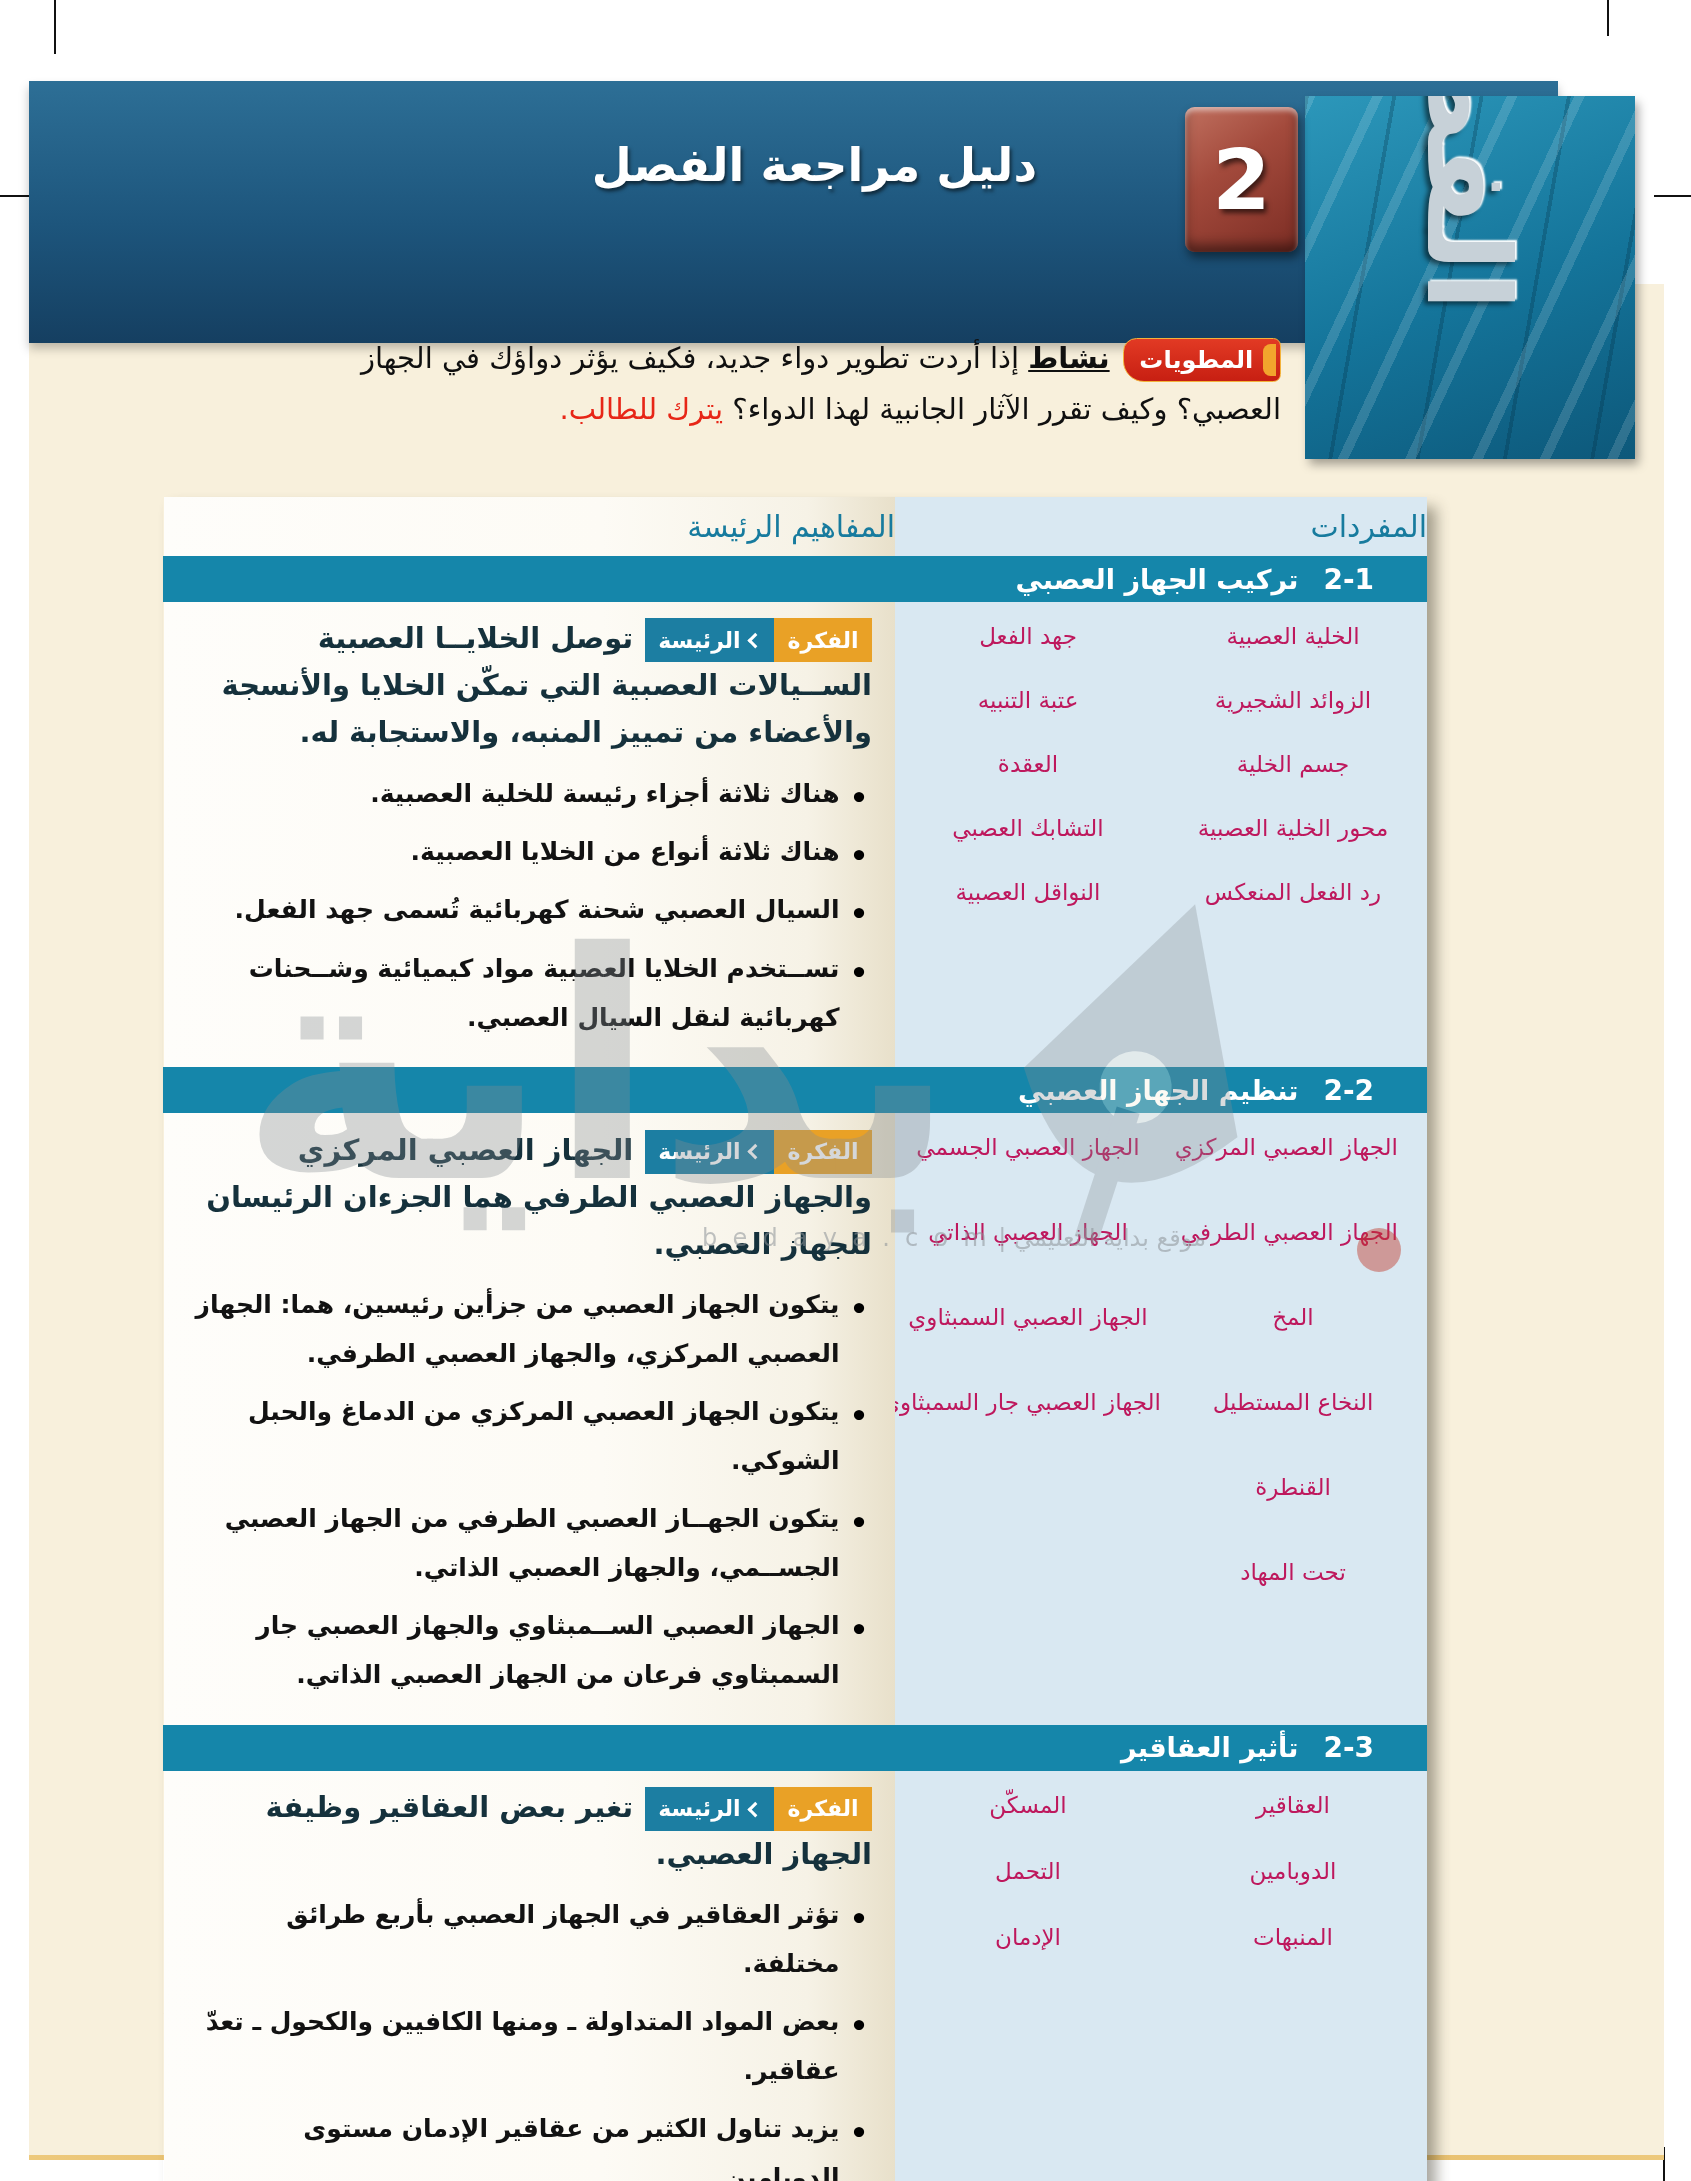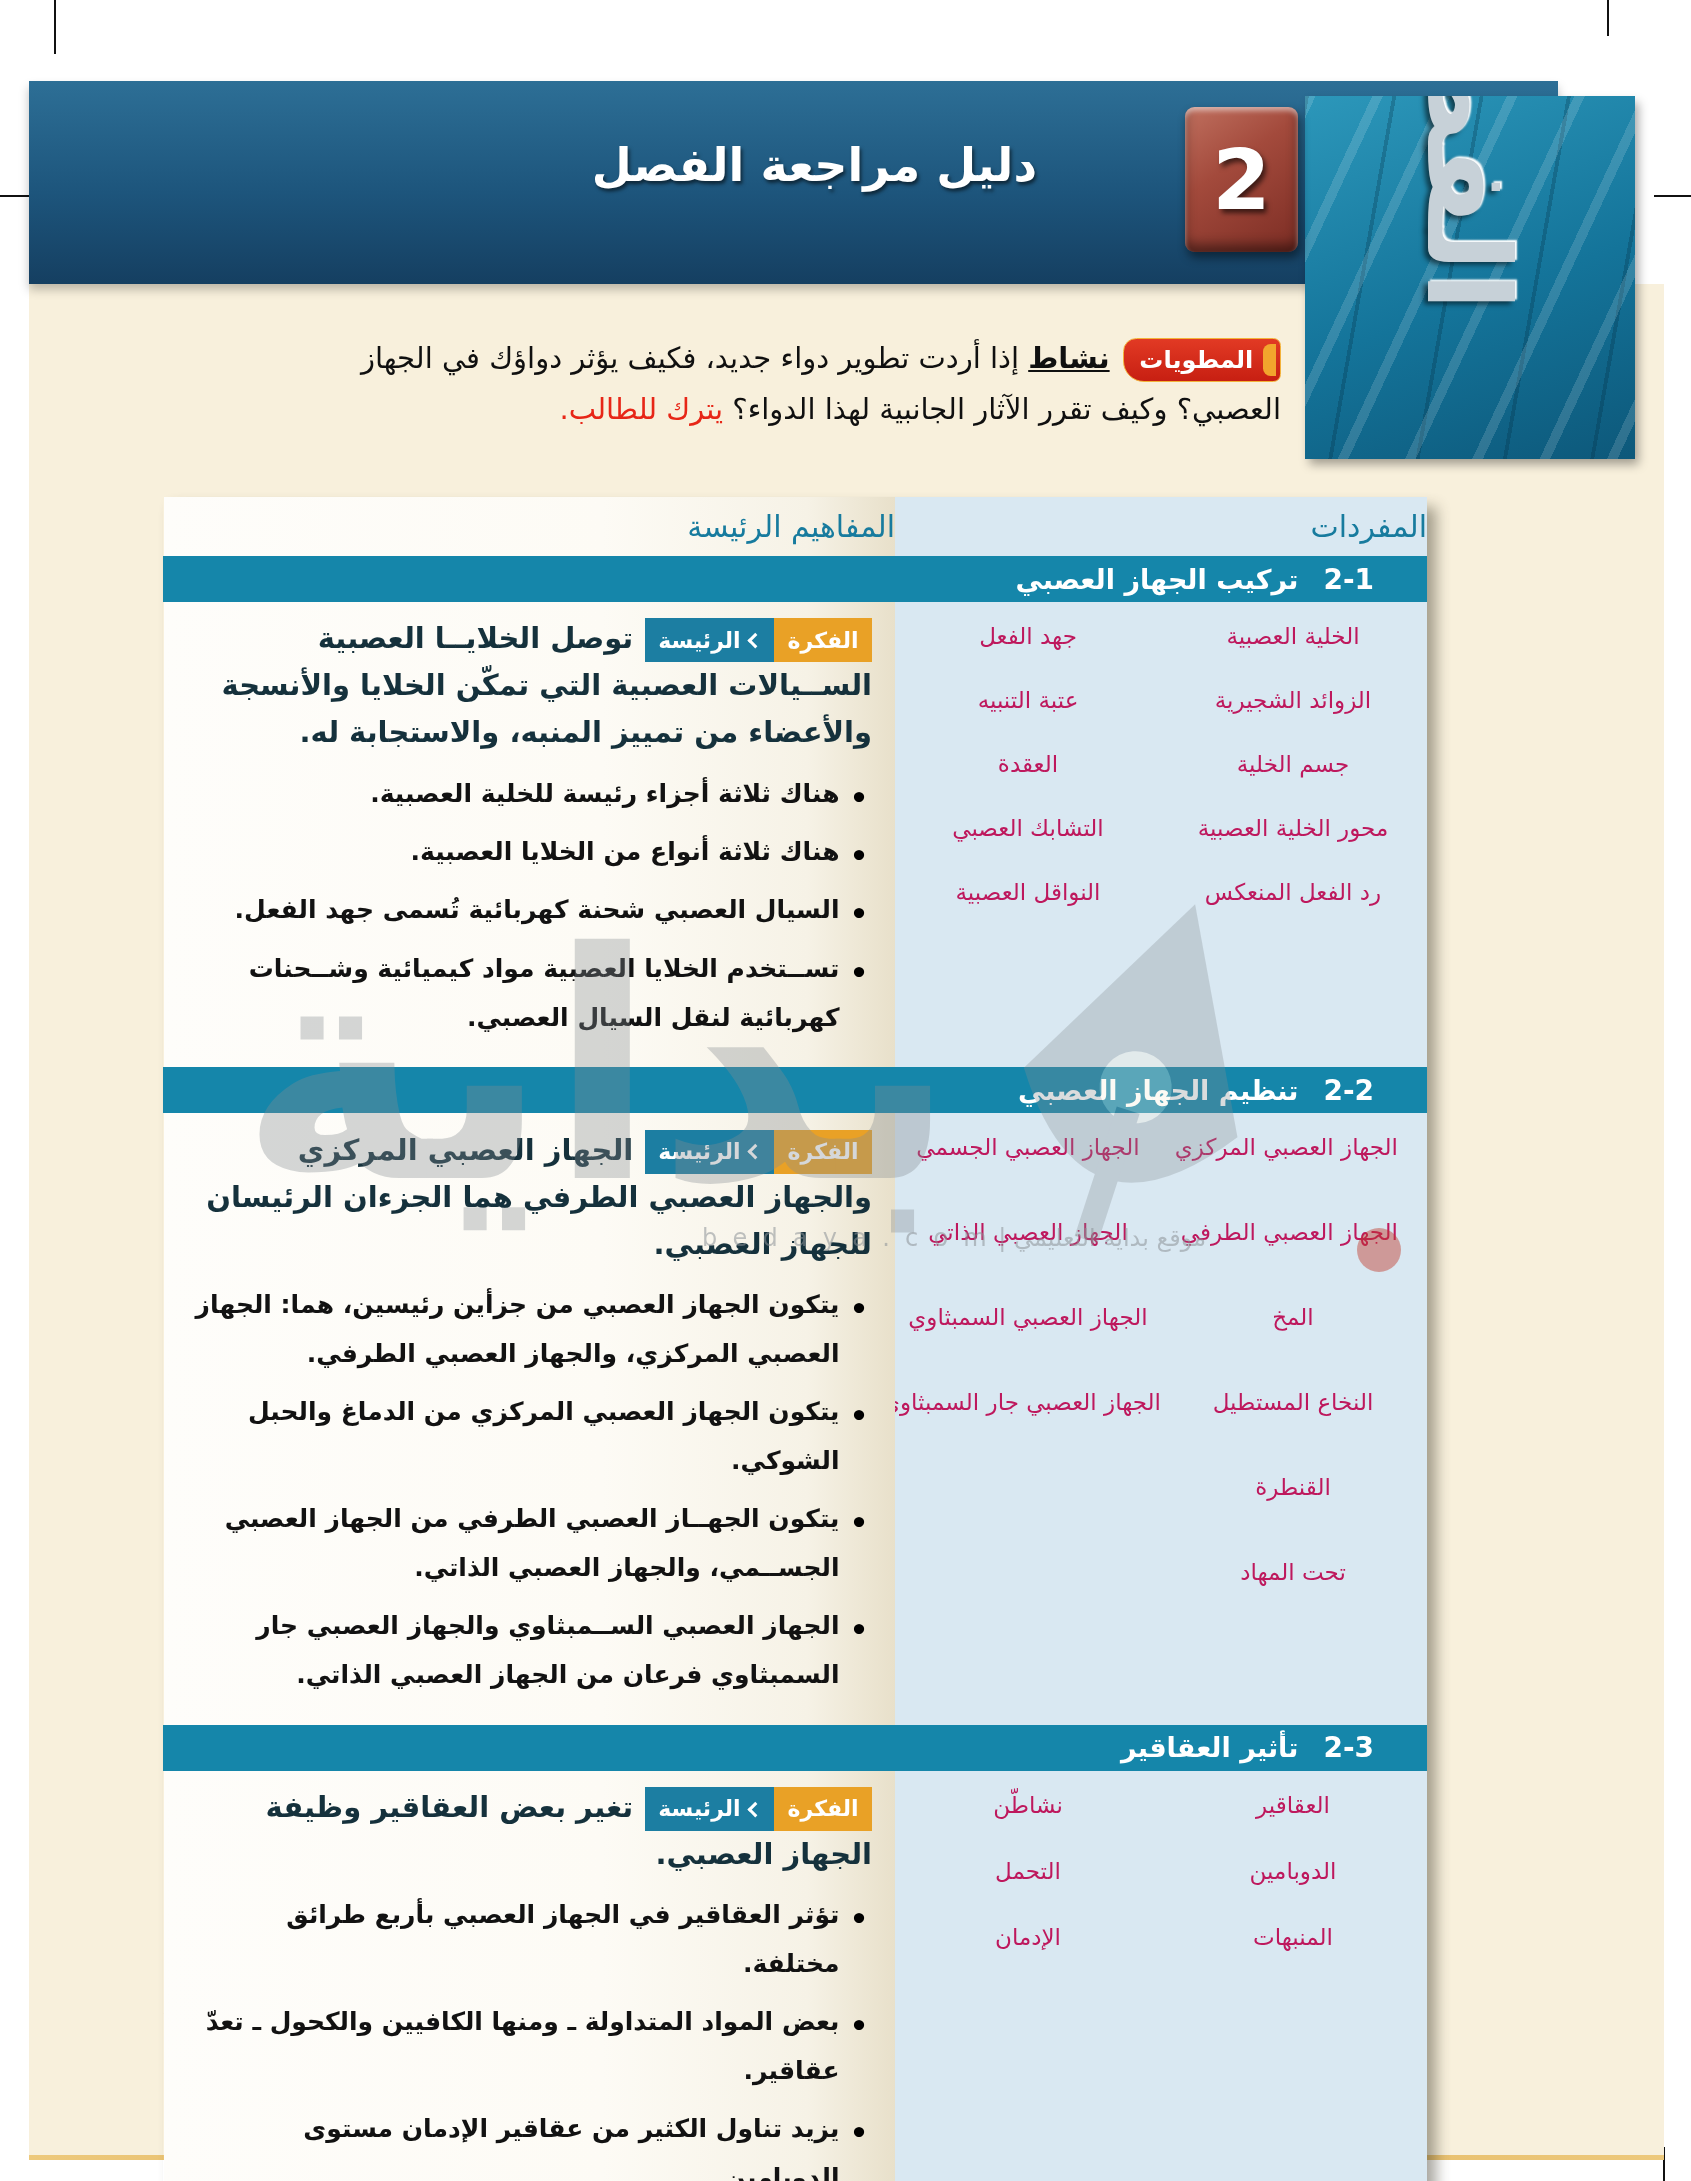"دليل مراجعة الفصل" .banner { height: 203px -> 262px }
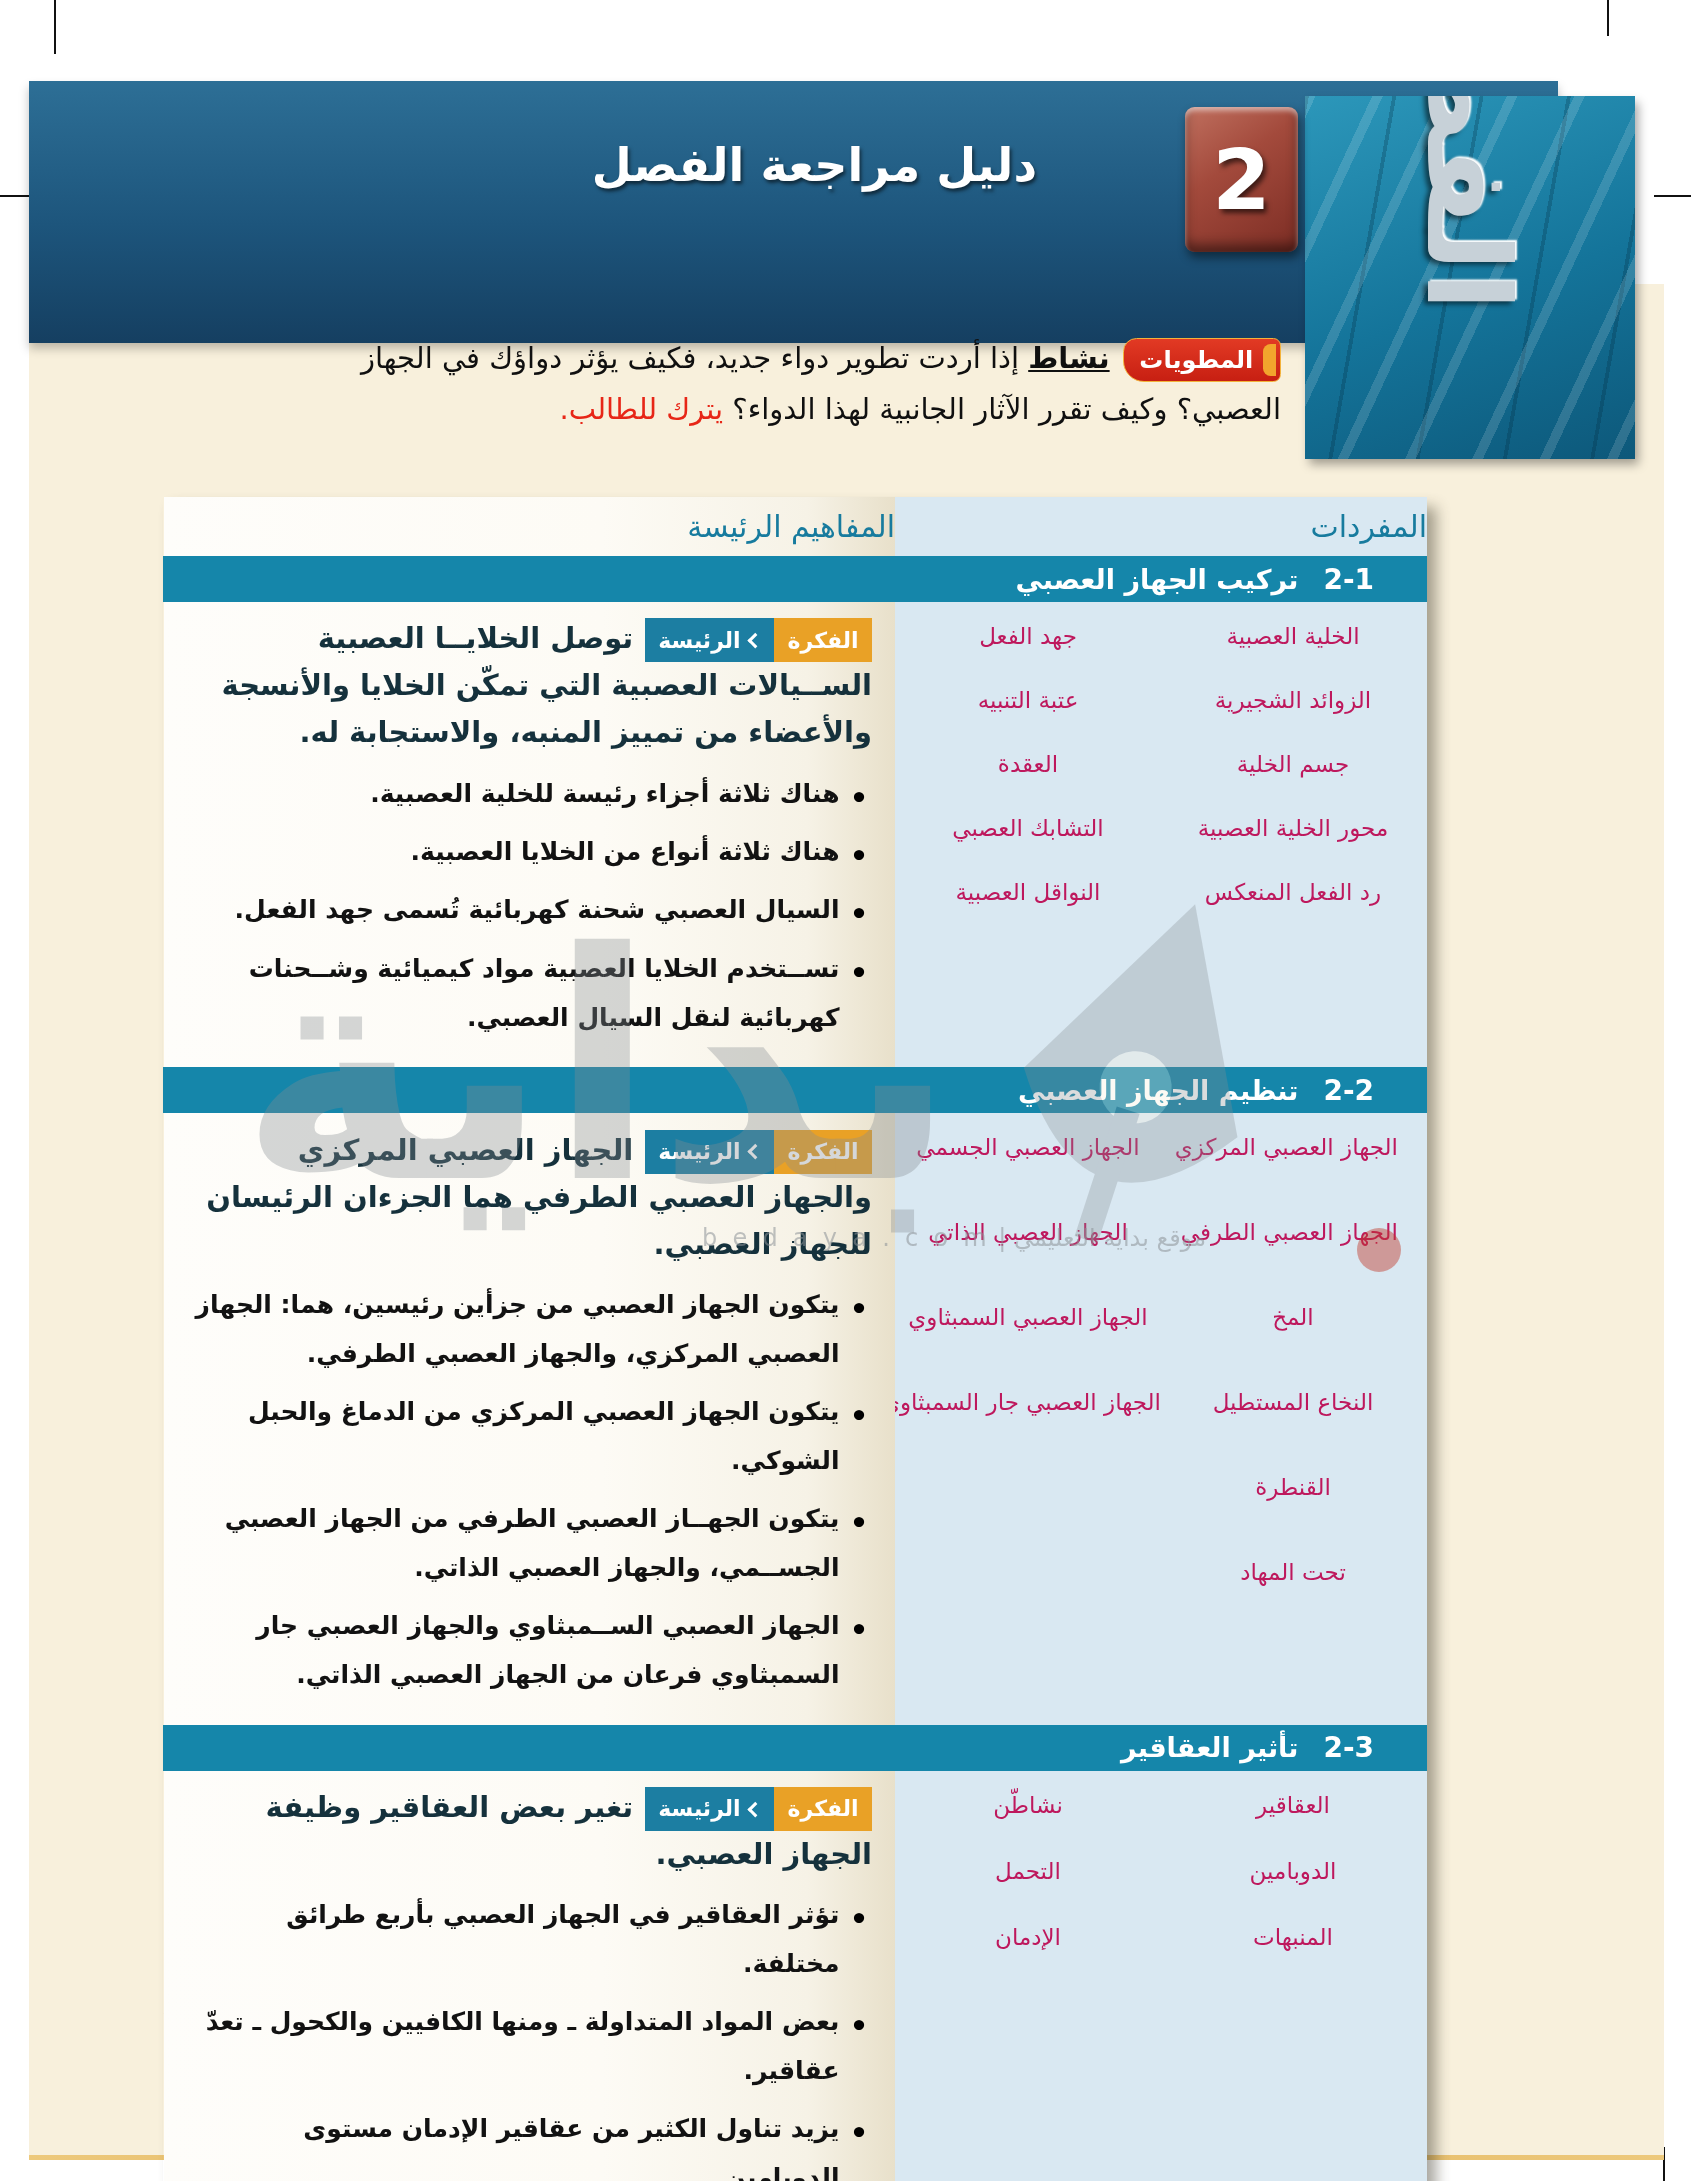"نشاطّن" span.term { text: نشاطّن -> المسكّن }
